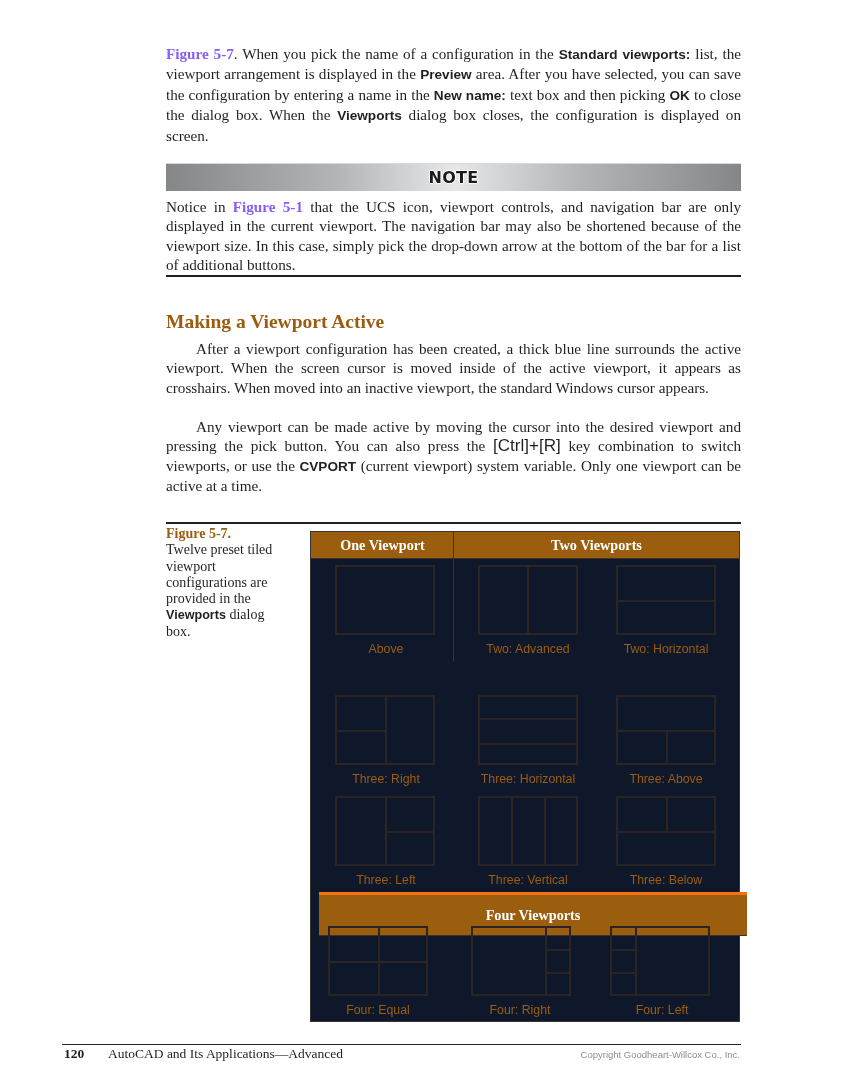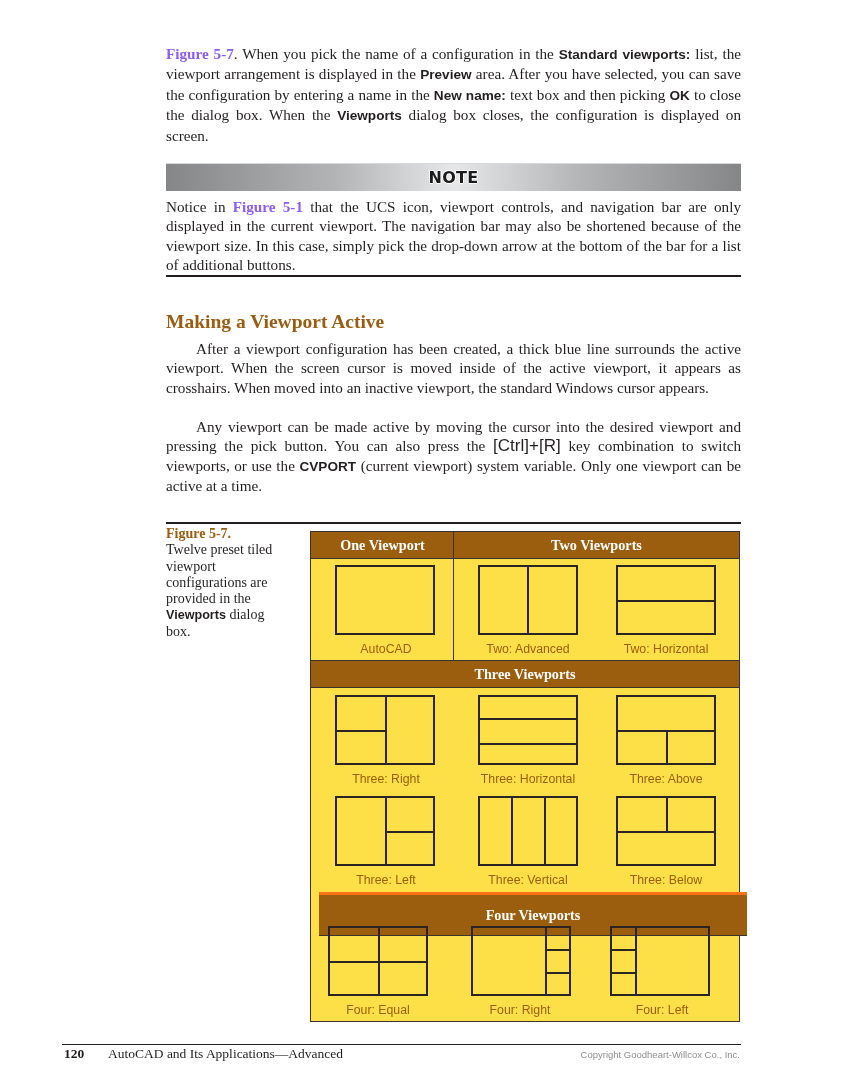"One Viewport" .fig { background: #fde047 -> #0f172a }
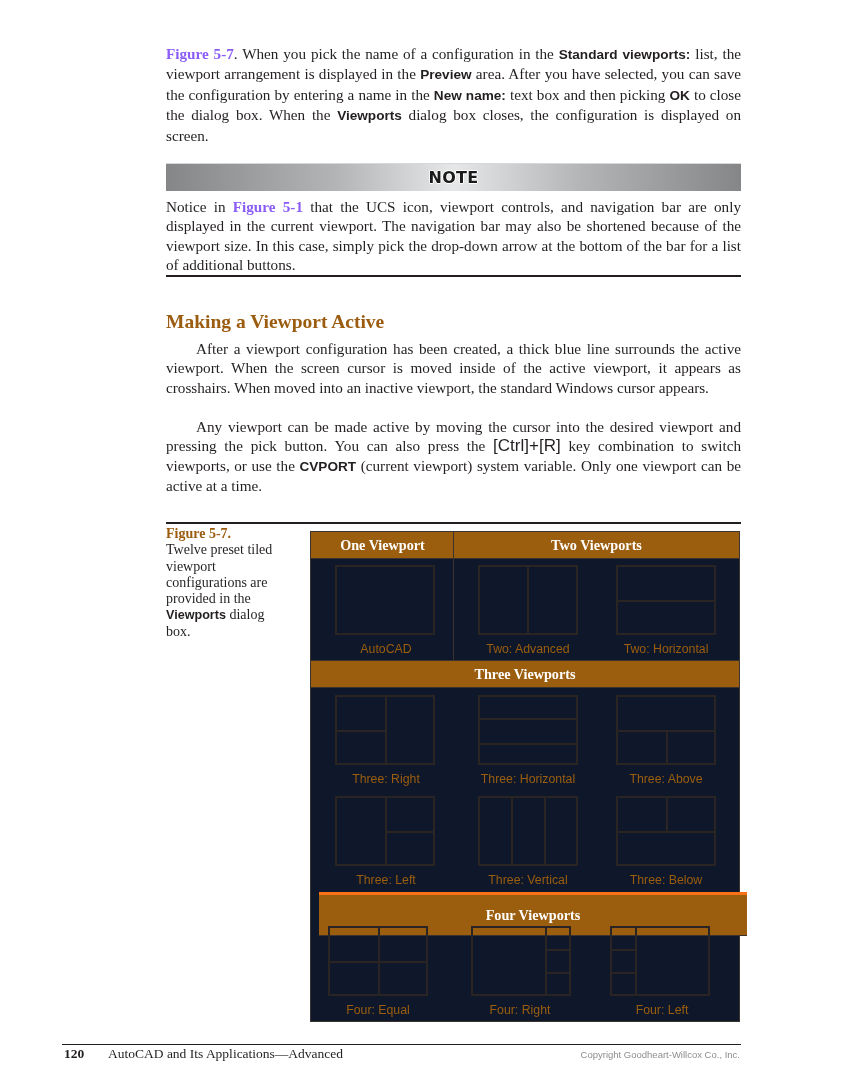"AutoCAD" div.lbl { text: AutoCAD -> Above }
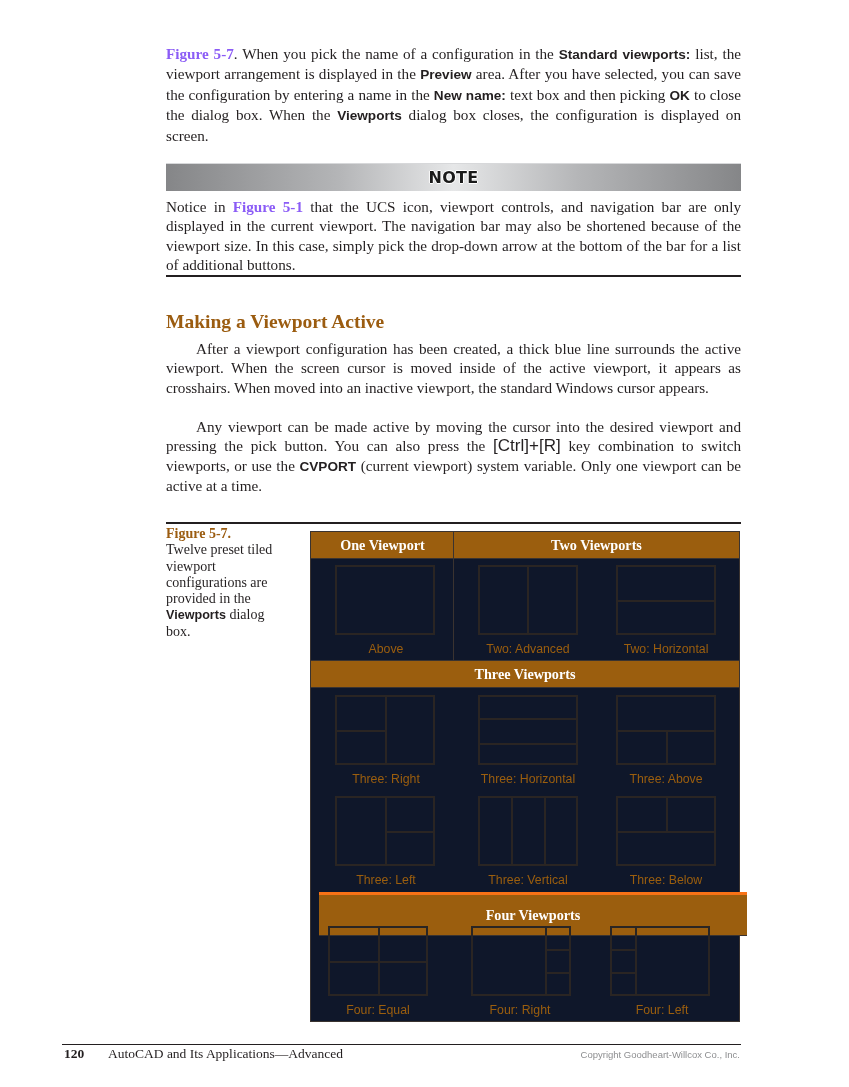"Three Viewports" div.hdr { html: <div>Three Viewports</div> -> none }
